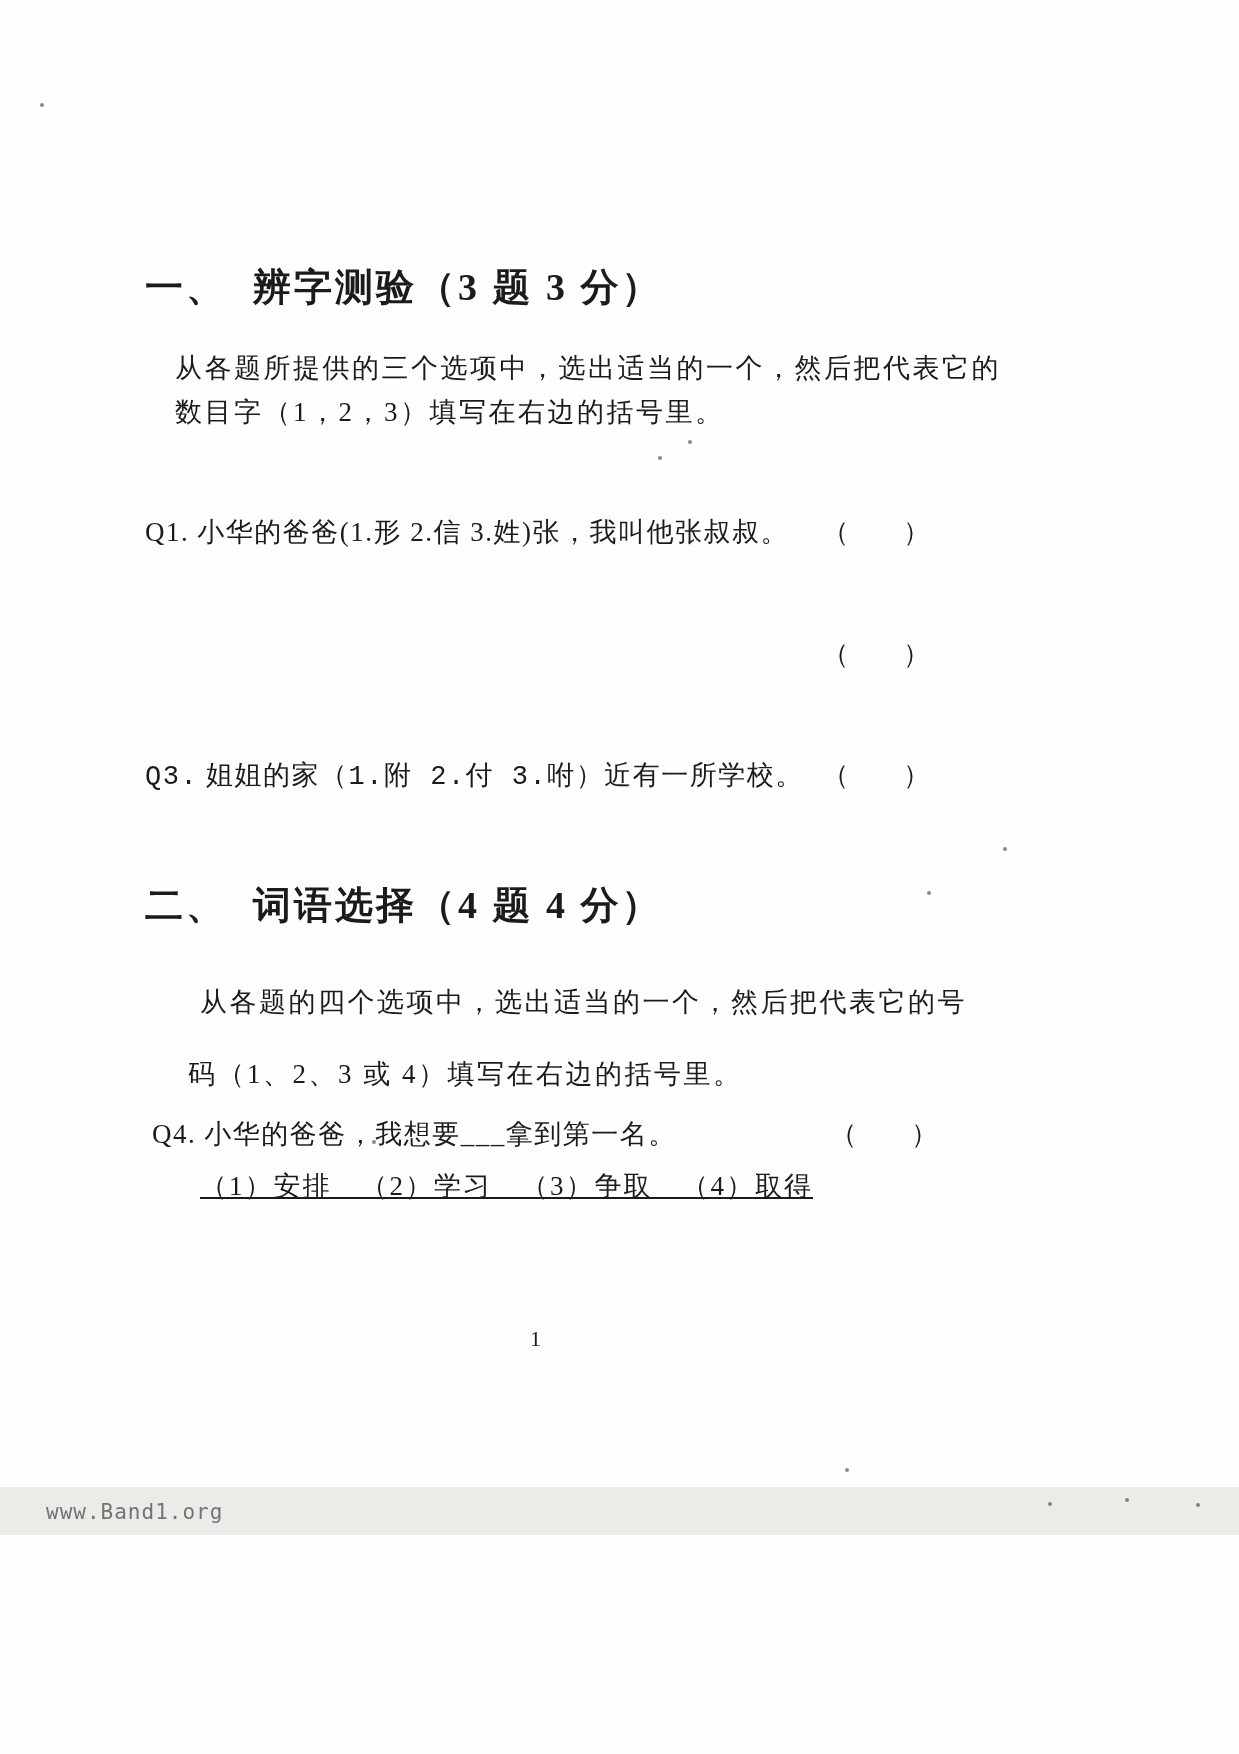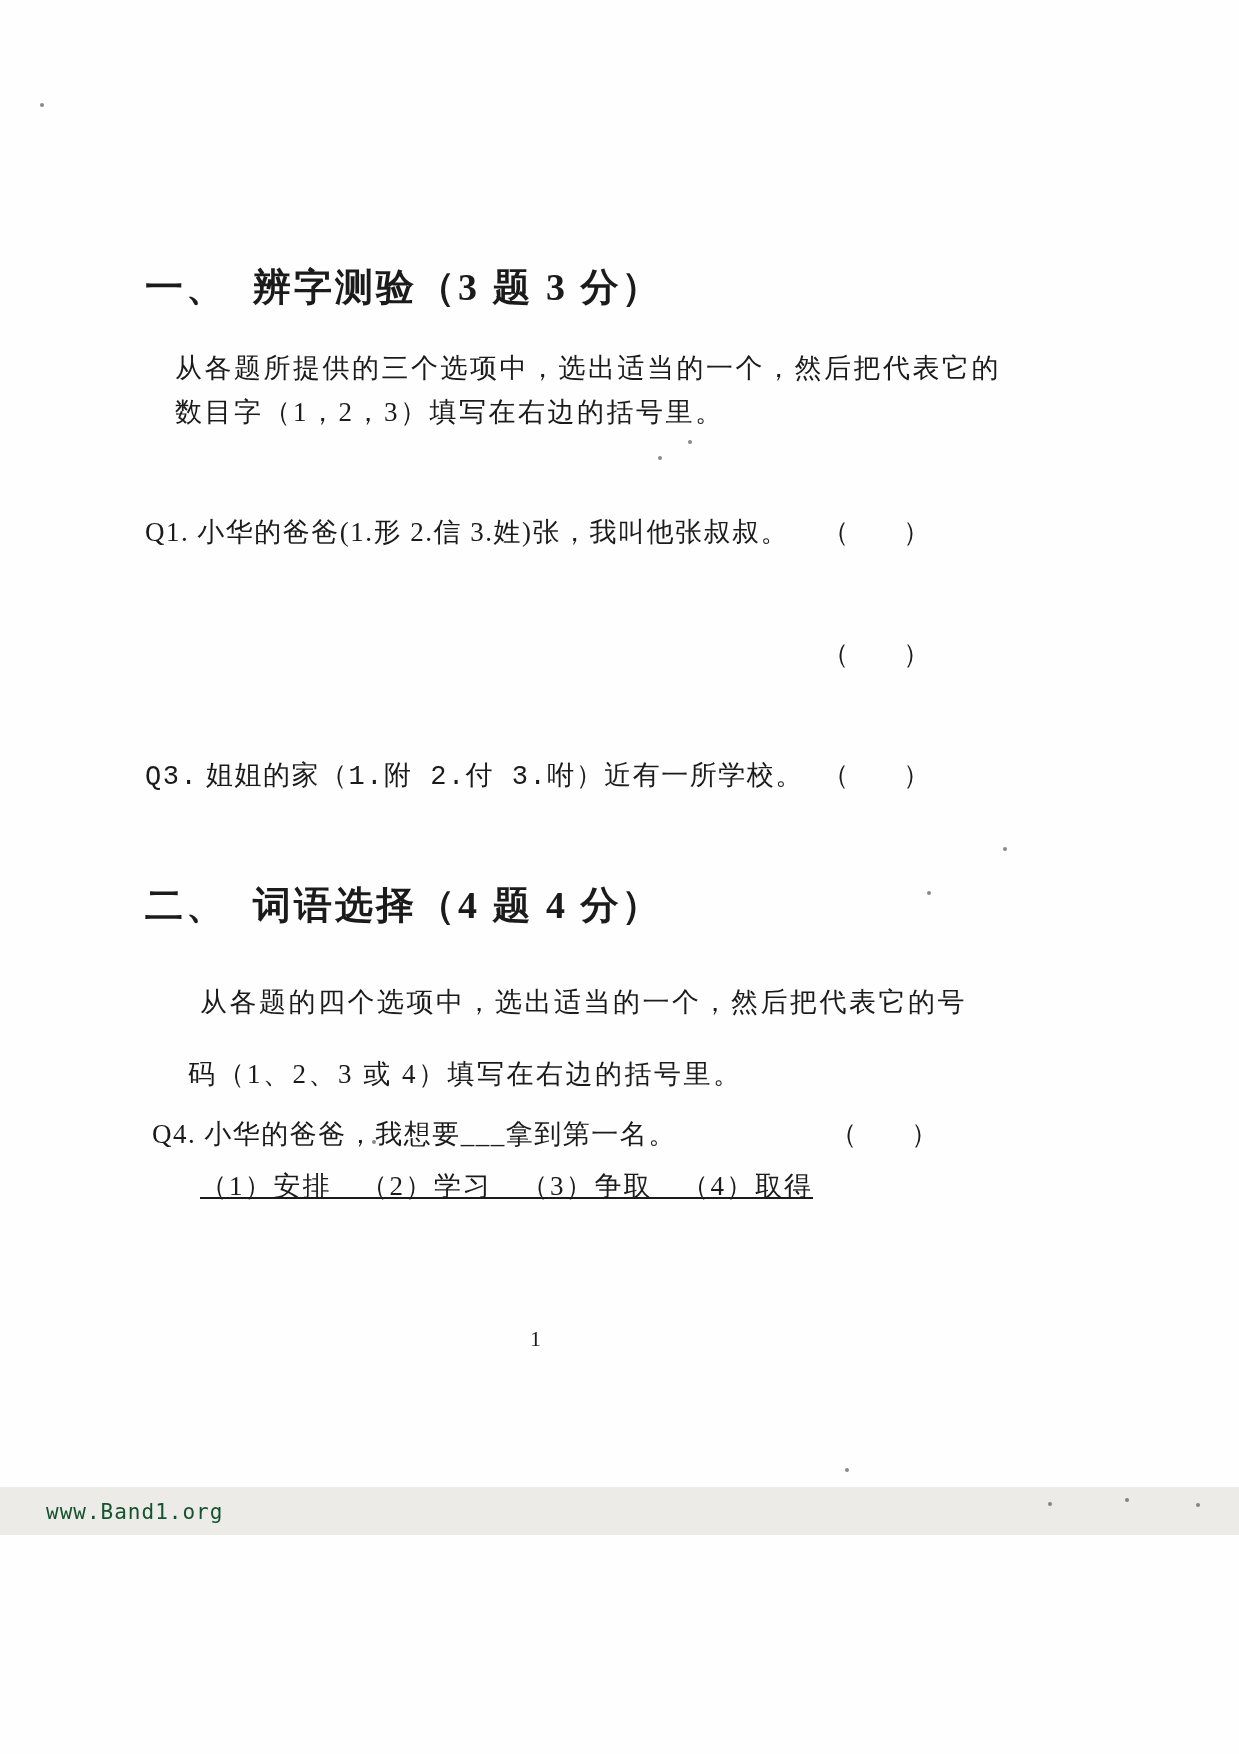"www.Band1.org" .watermark { color: #14532d -> #737373 }
